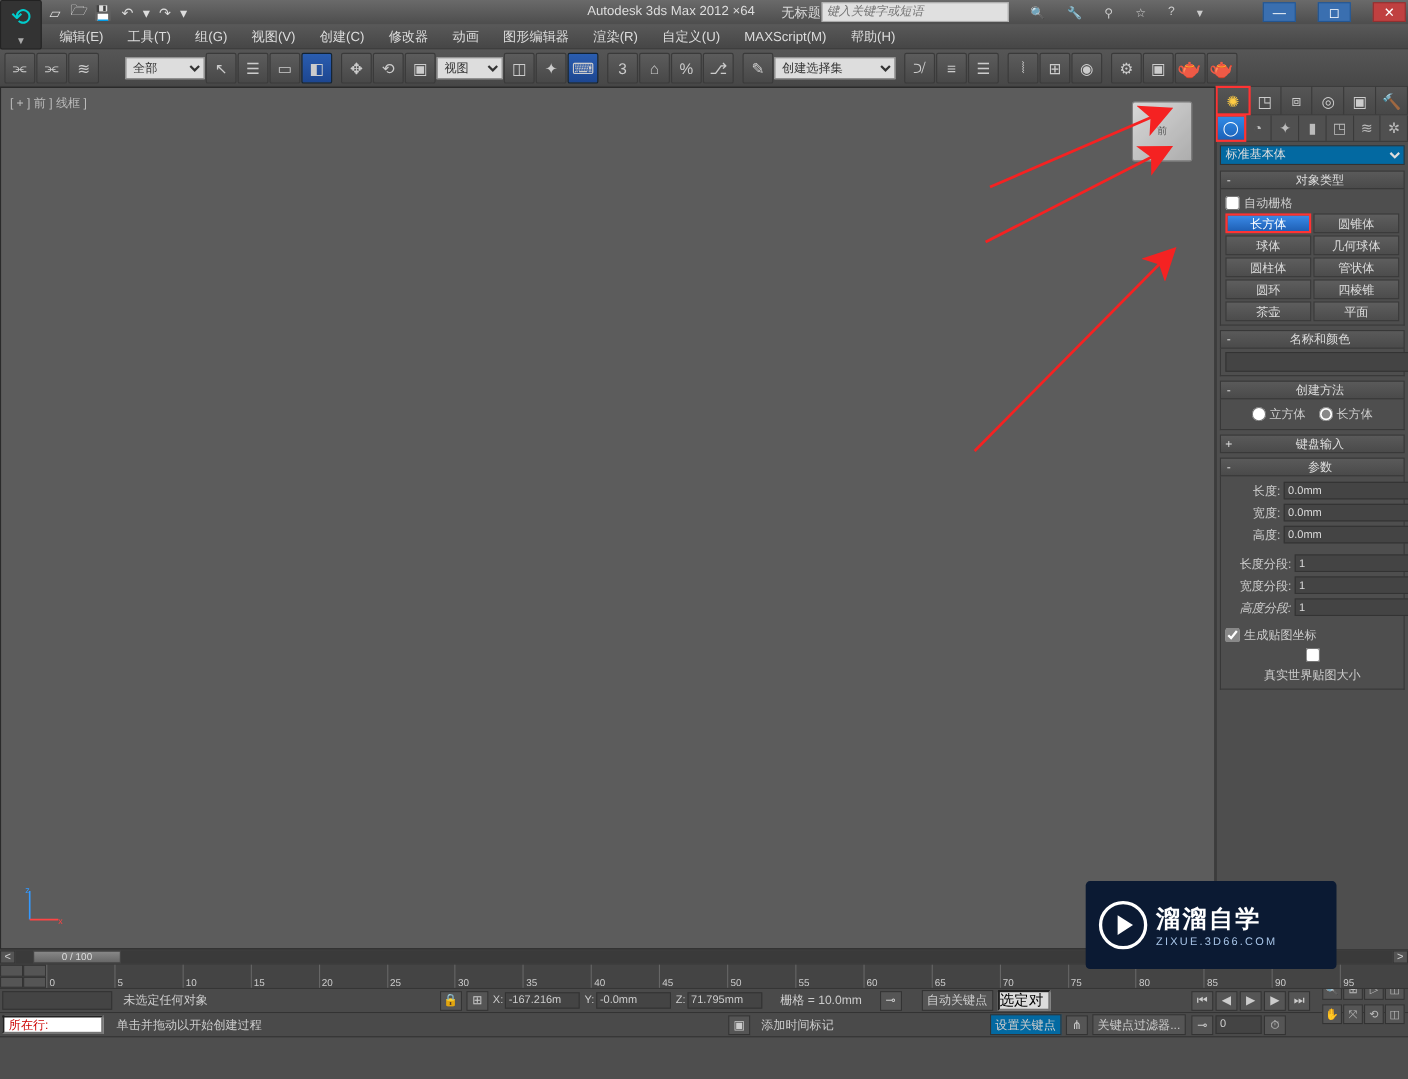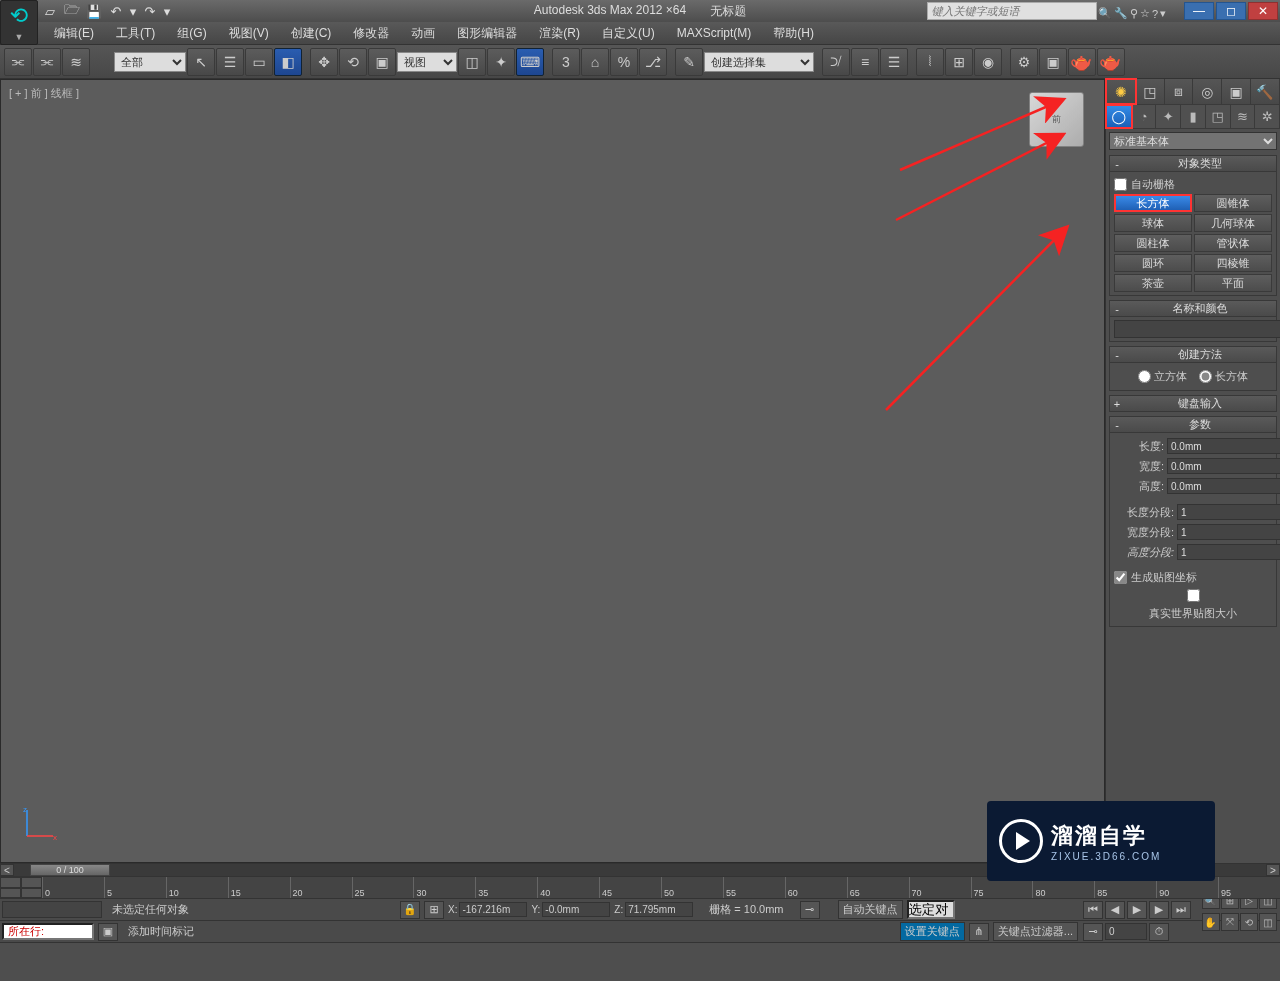"键入关键字或短语" .titlebar .right-area { align-items: flex-end -> center; gap: 2px -> 20px }
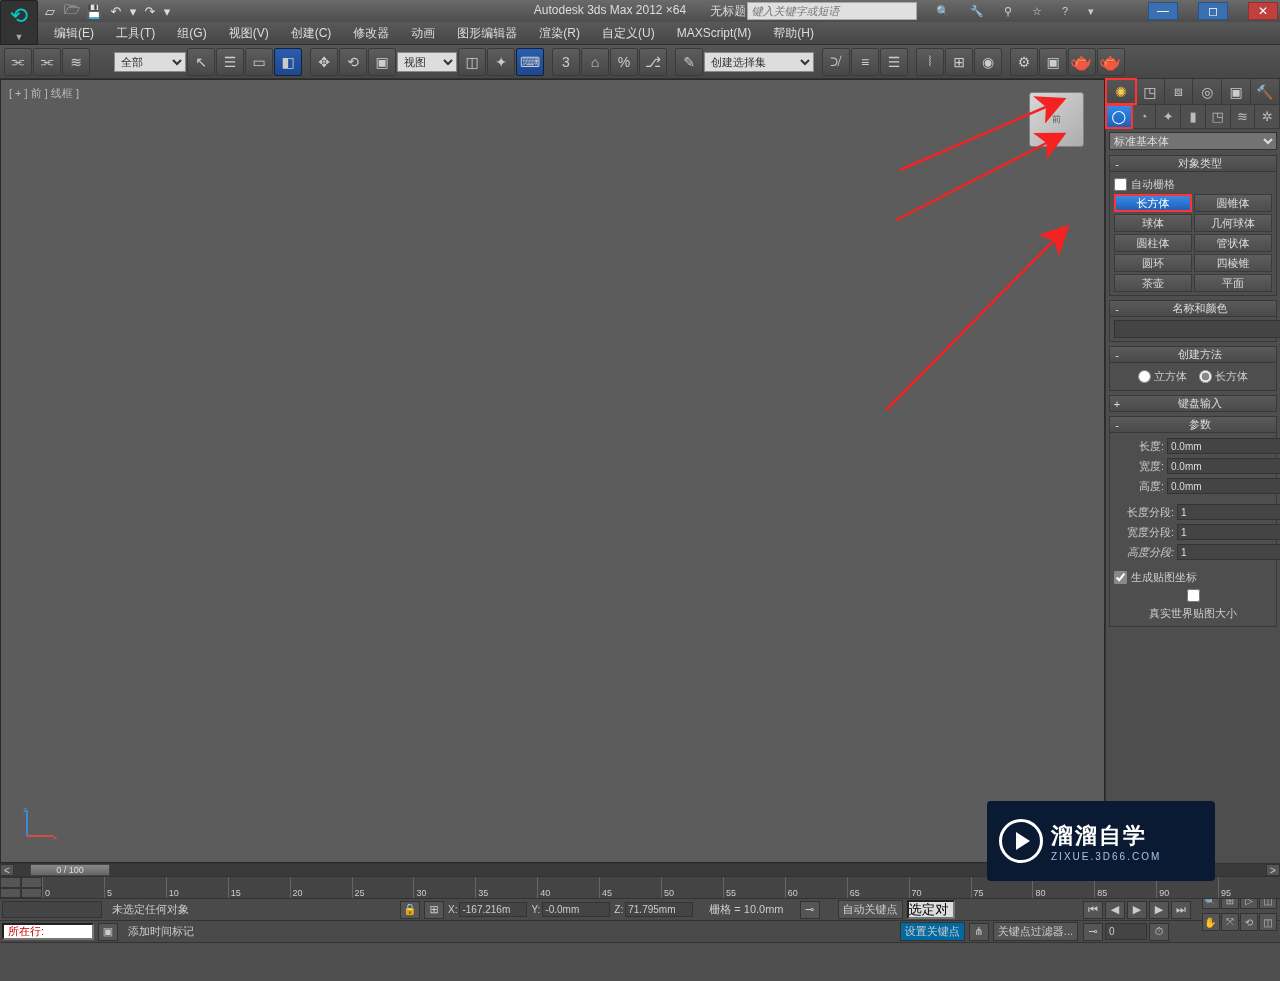"标准基本体" .cmdpanel select.full { background: #737373 -> #0369a1 }
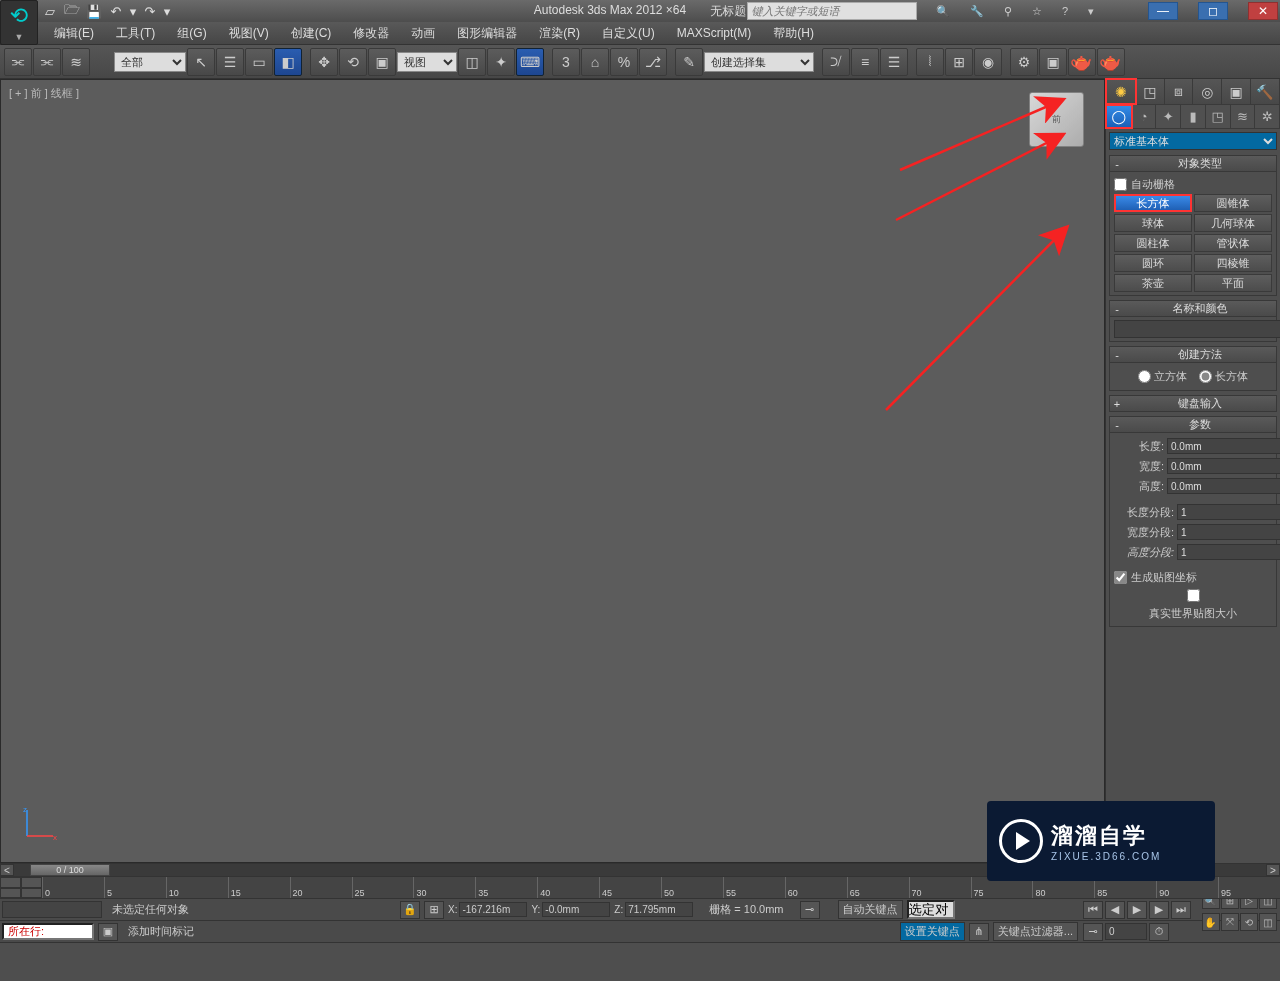"单击并拖动以开始创建过程" div.prompt { html: none -> <div>单击并拖动以开始创建过程</div> }
